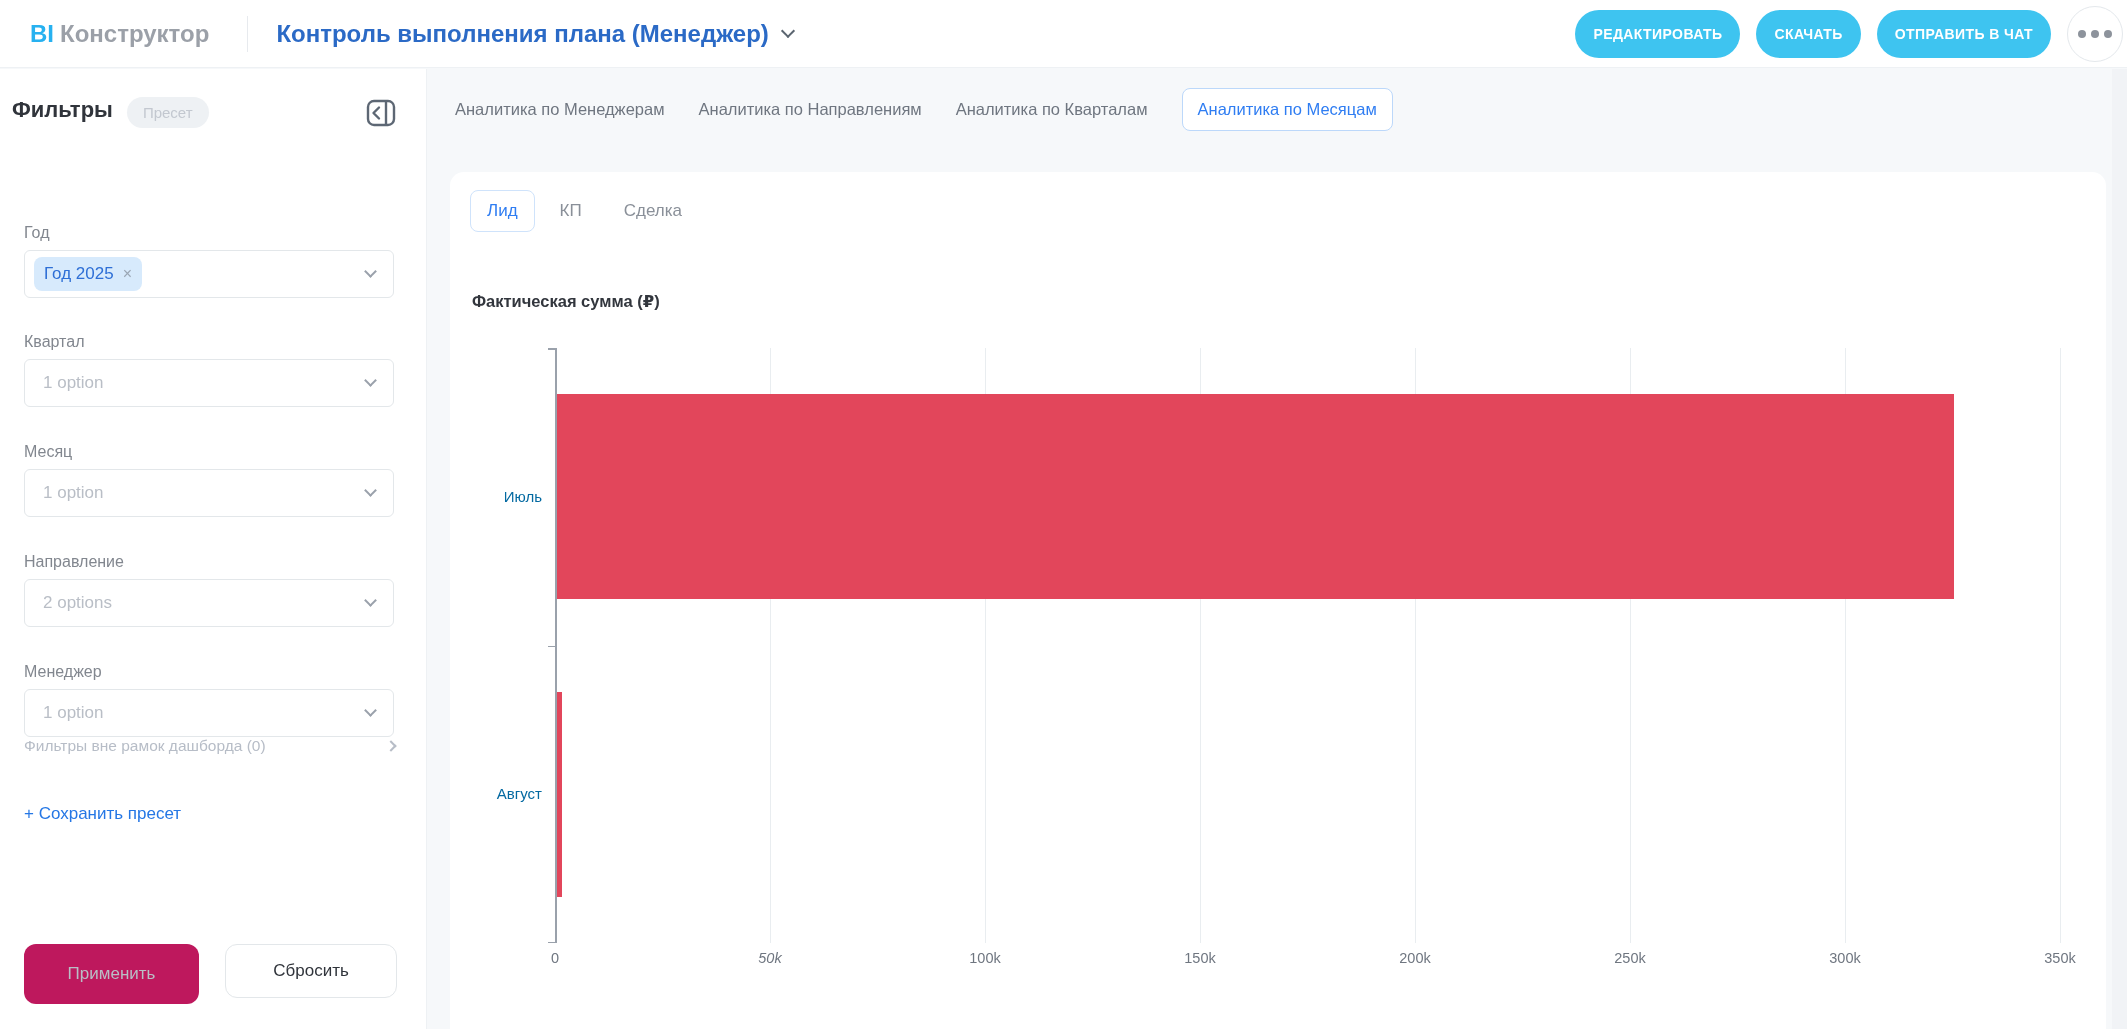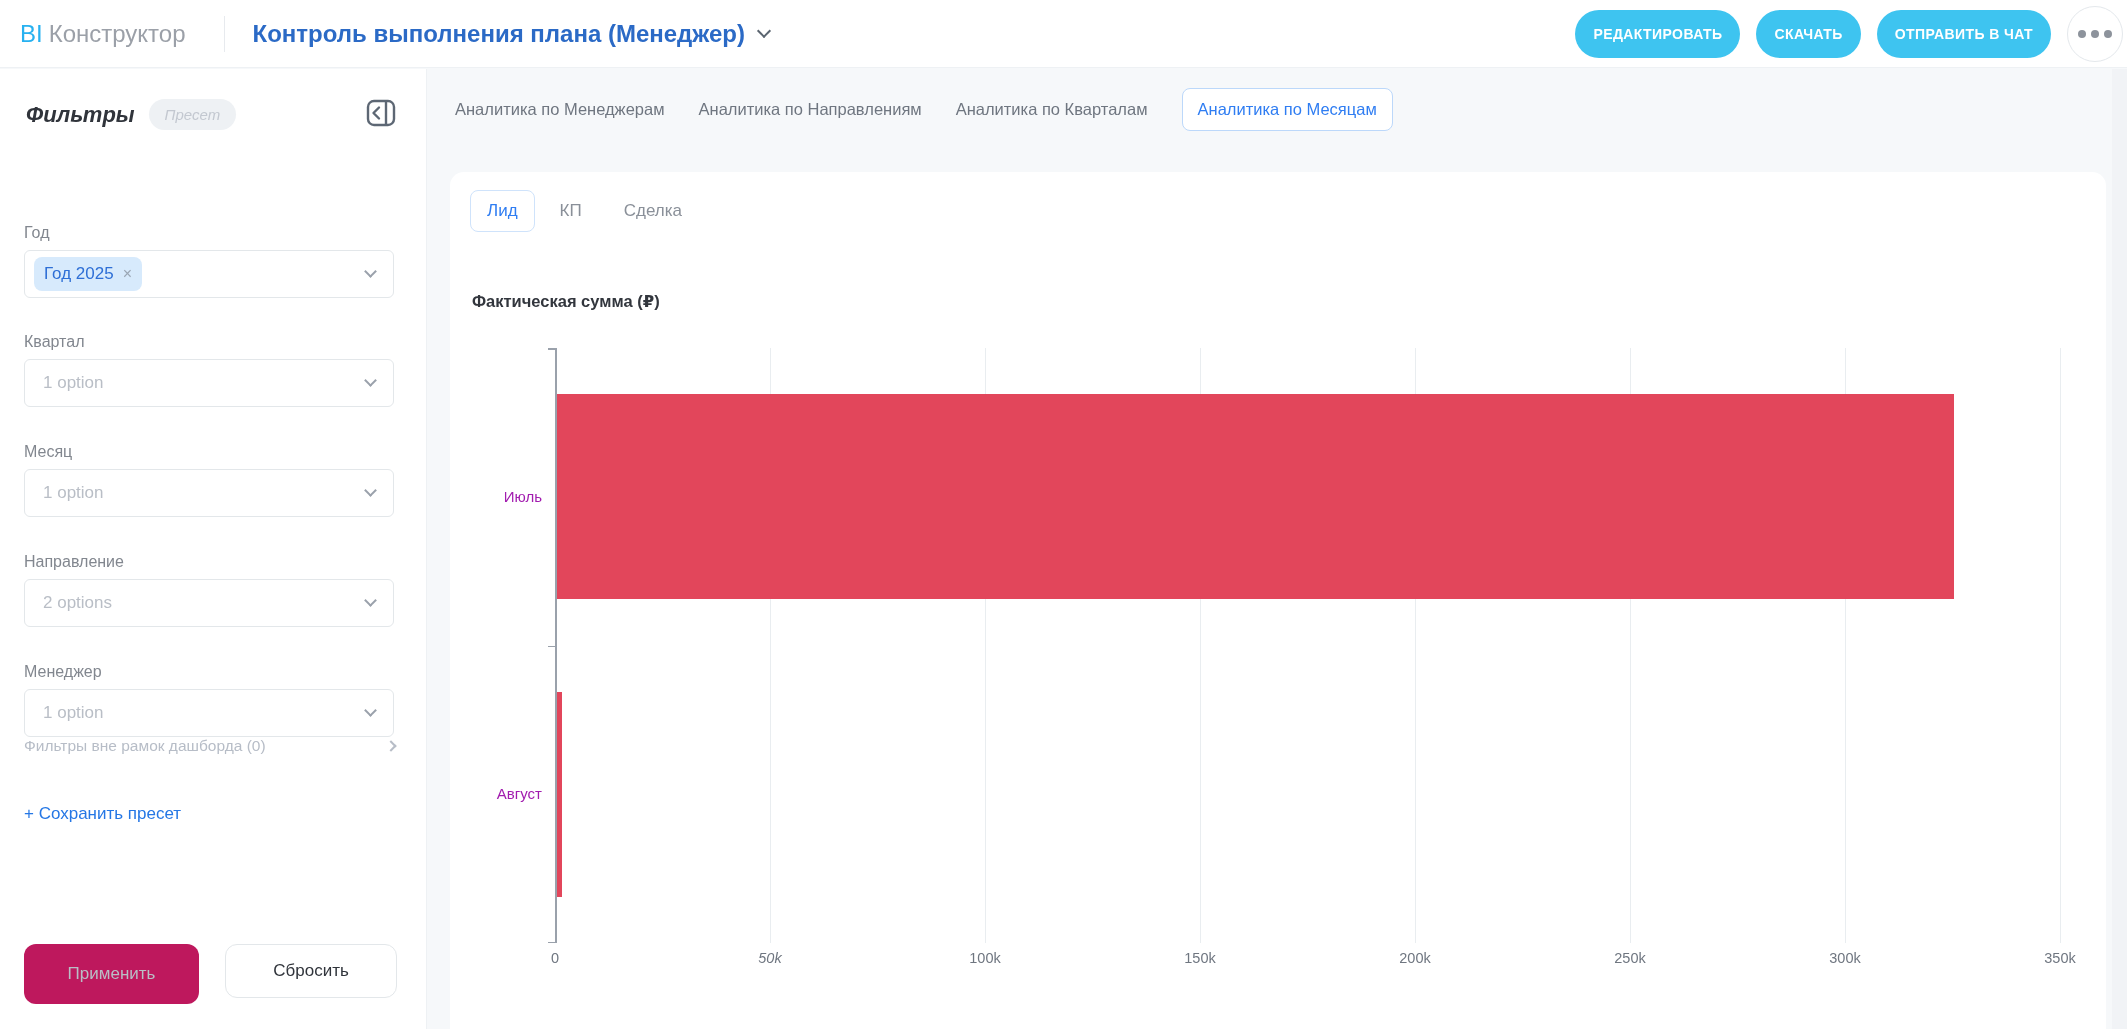"BI Конструктор" .logo { font-weight: normal -> bold; margin-left: 20px -> 30px }
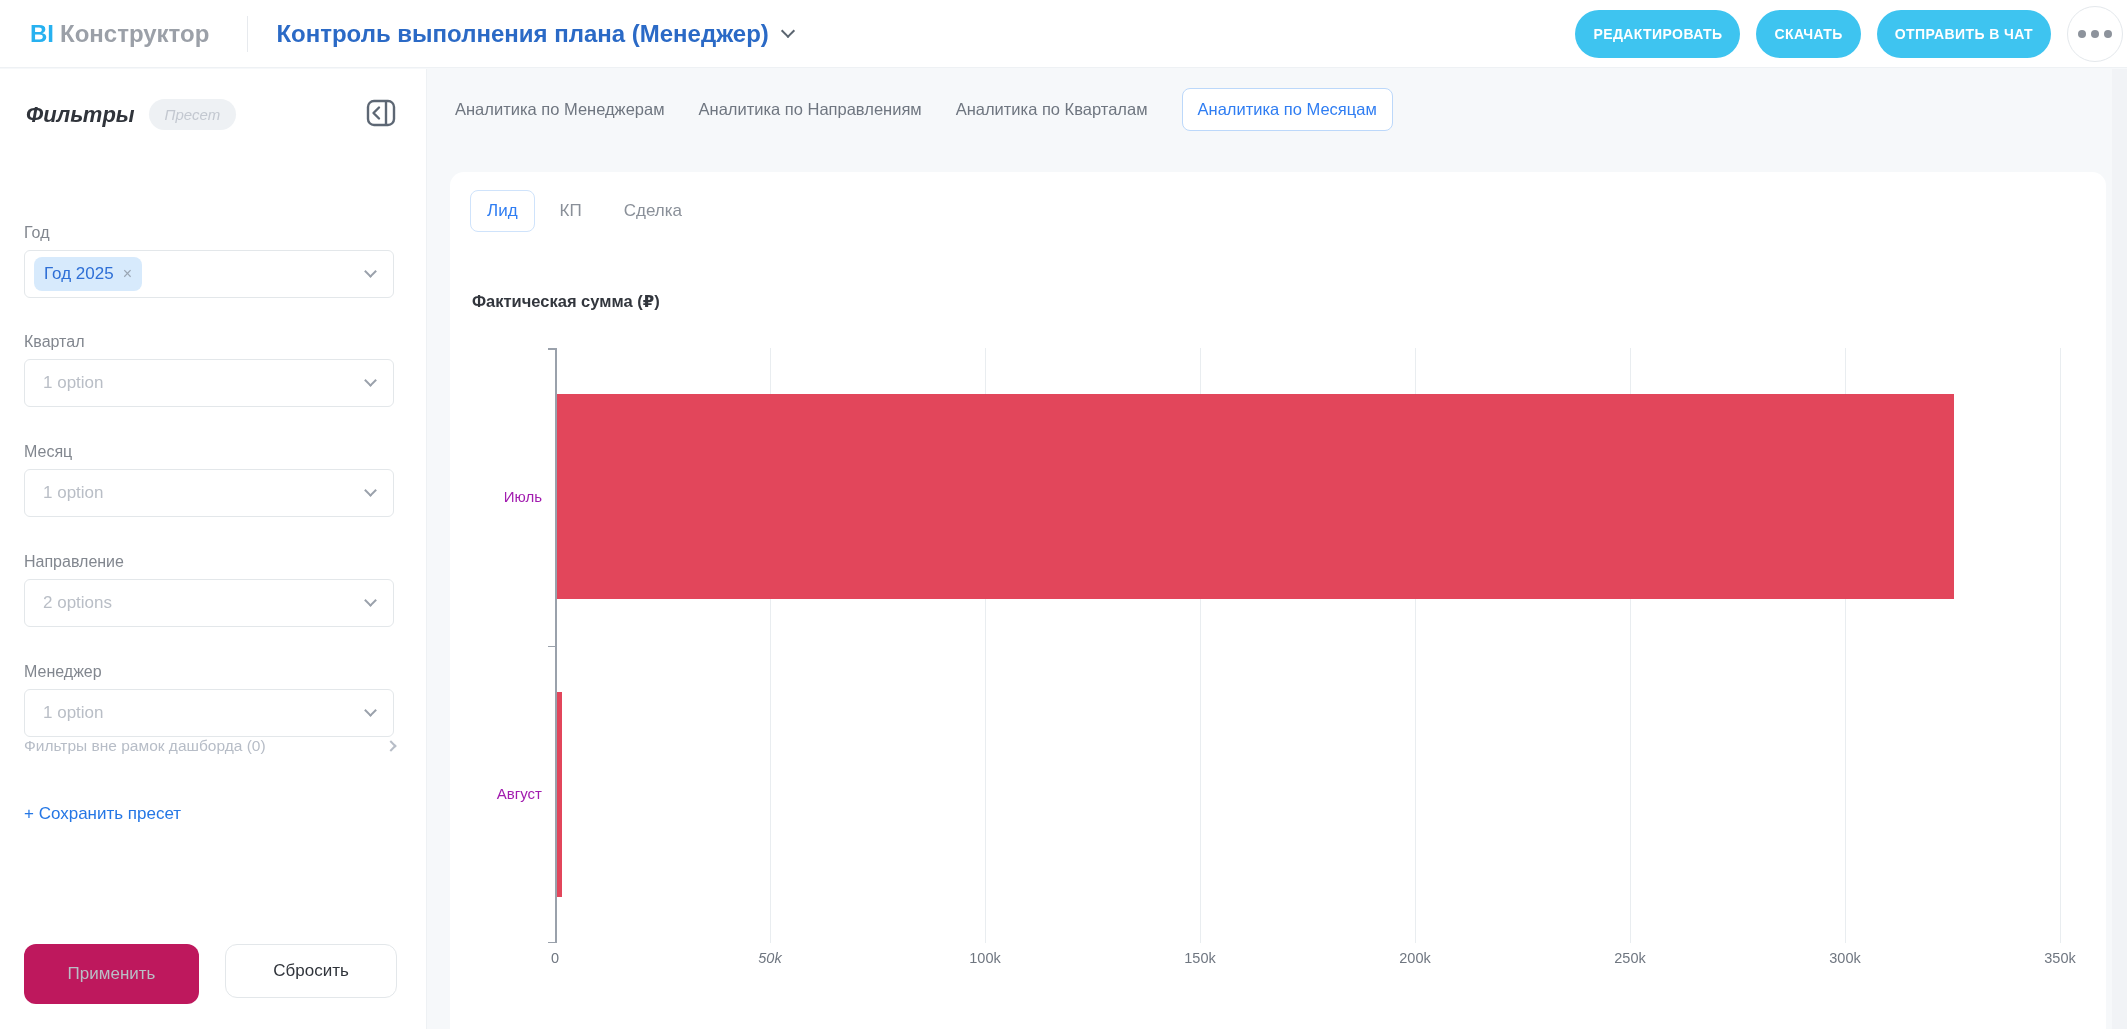"Фильтры" .sb-head { align-items: center -> flex-start; font-style: italic -> none; padding: 28px 28px 0 26px -> 28px 28px 0 12px }
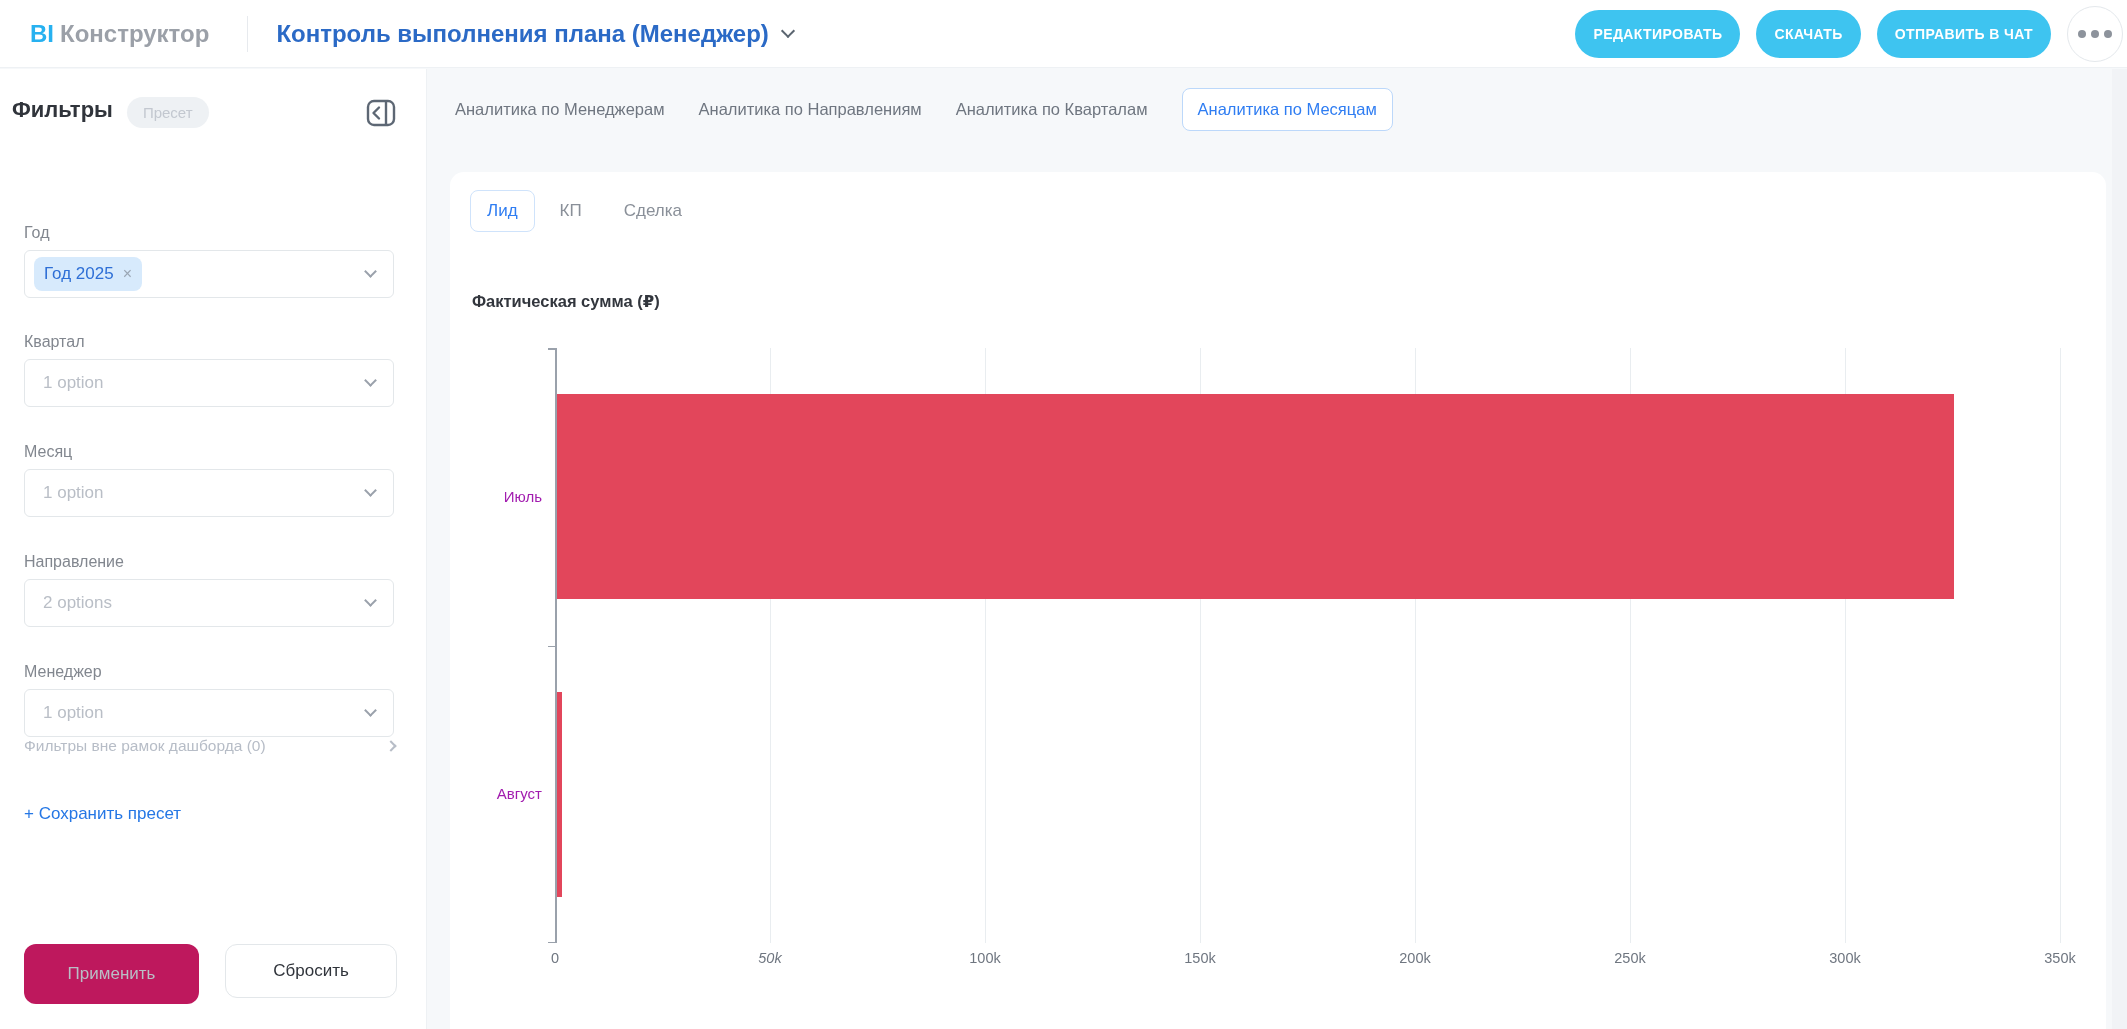"Июль" .ylabel { color: #a21caf -> #0369a1 }
